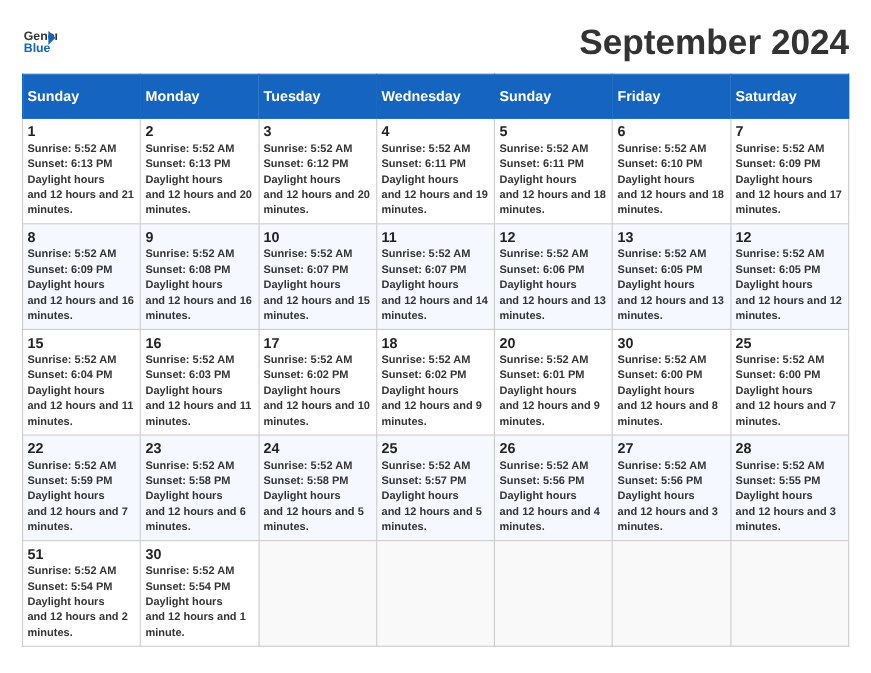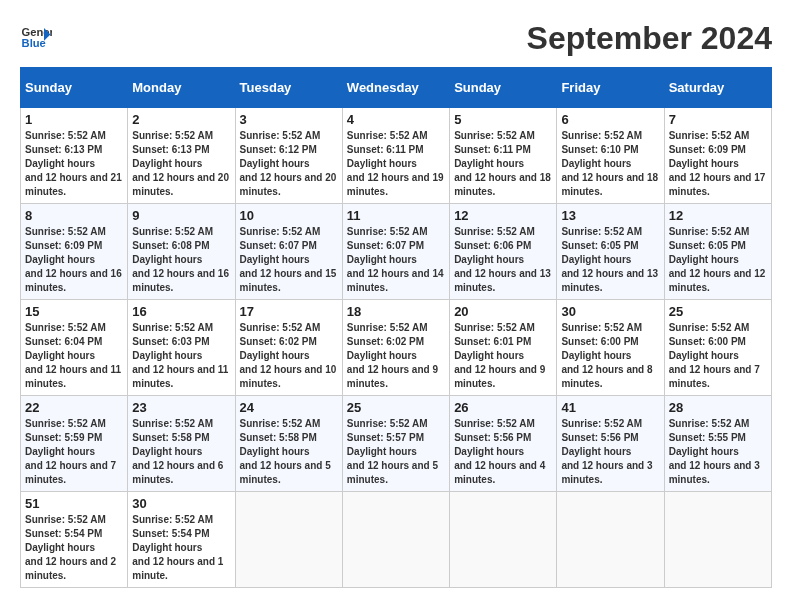"41" div.day-num { text: 41 -> 27 }
